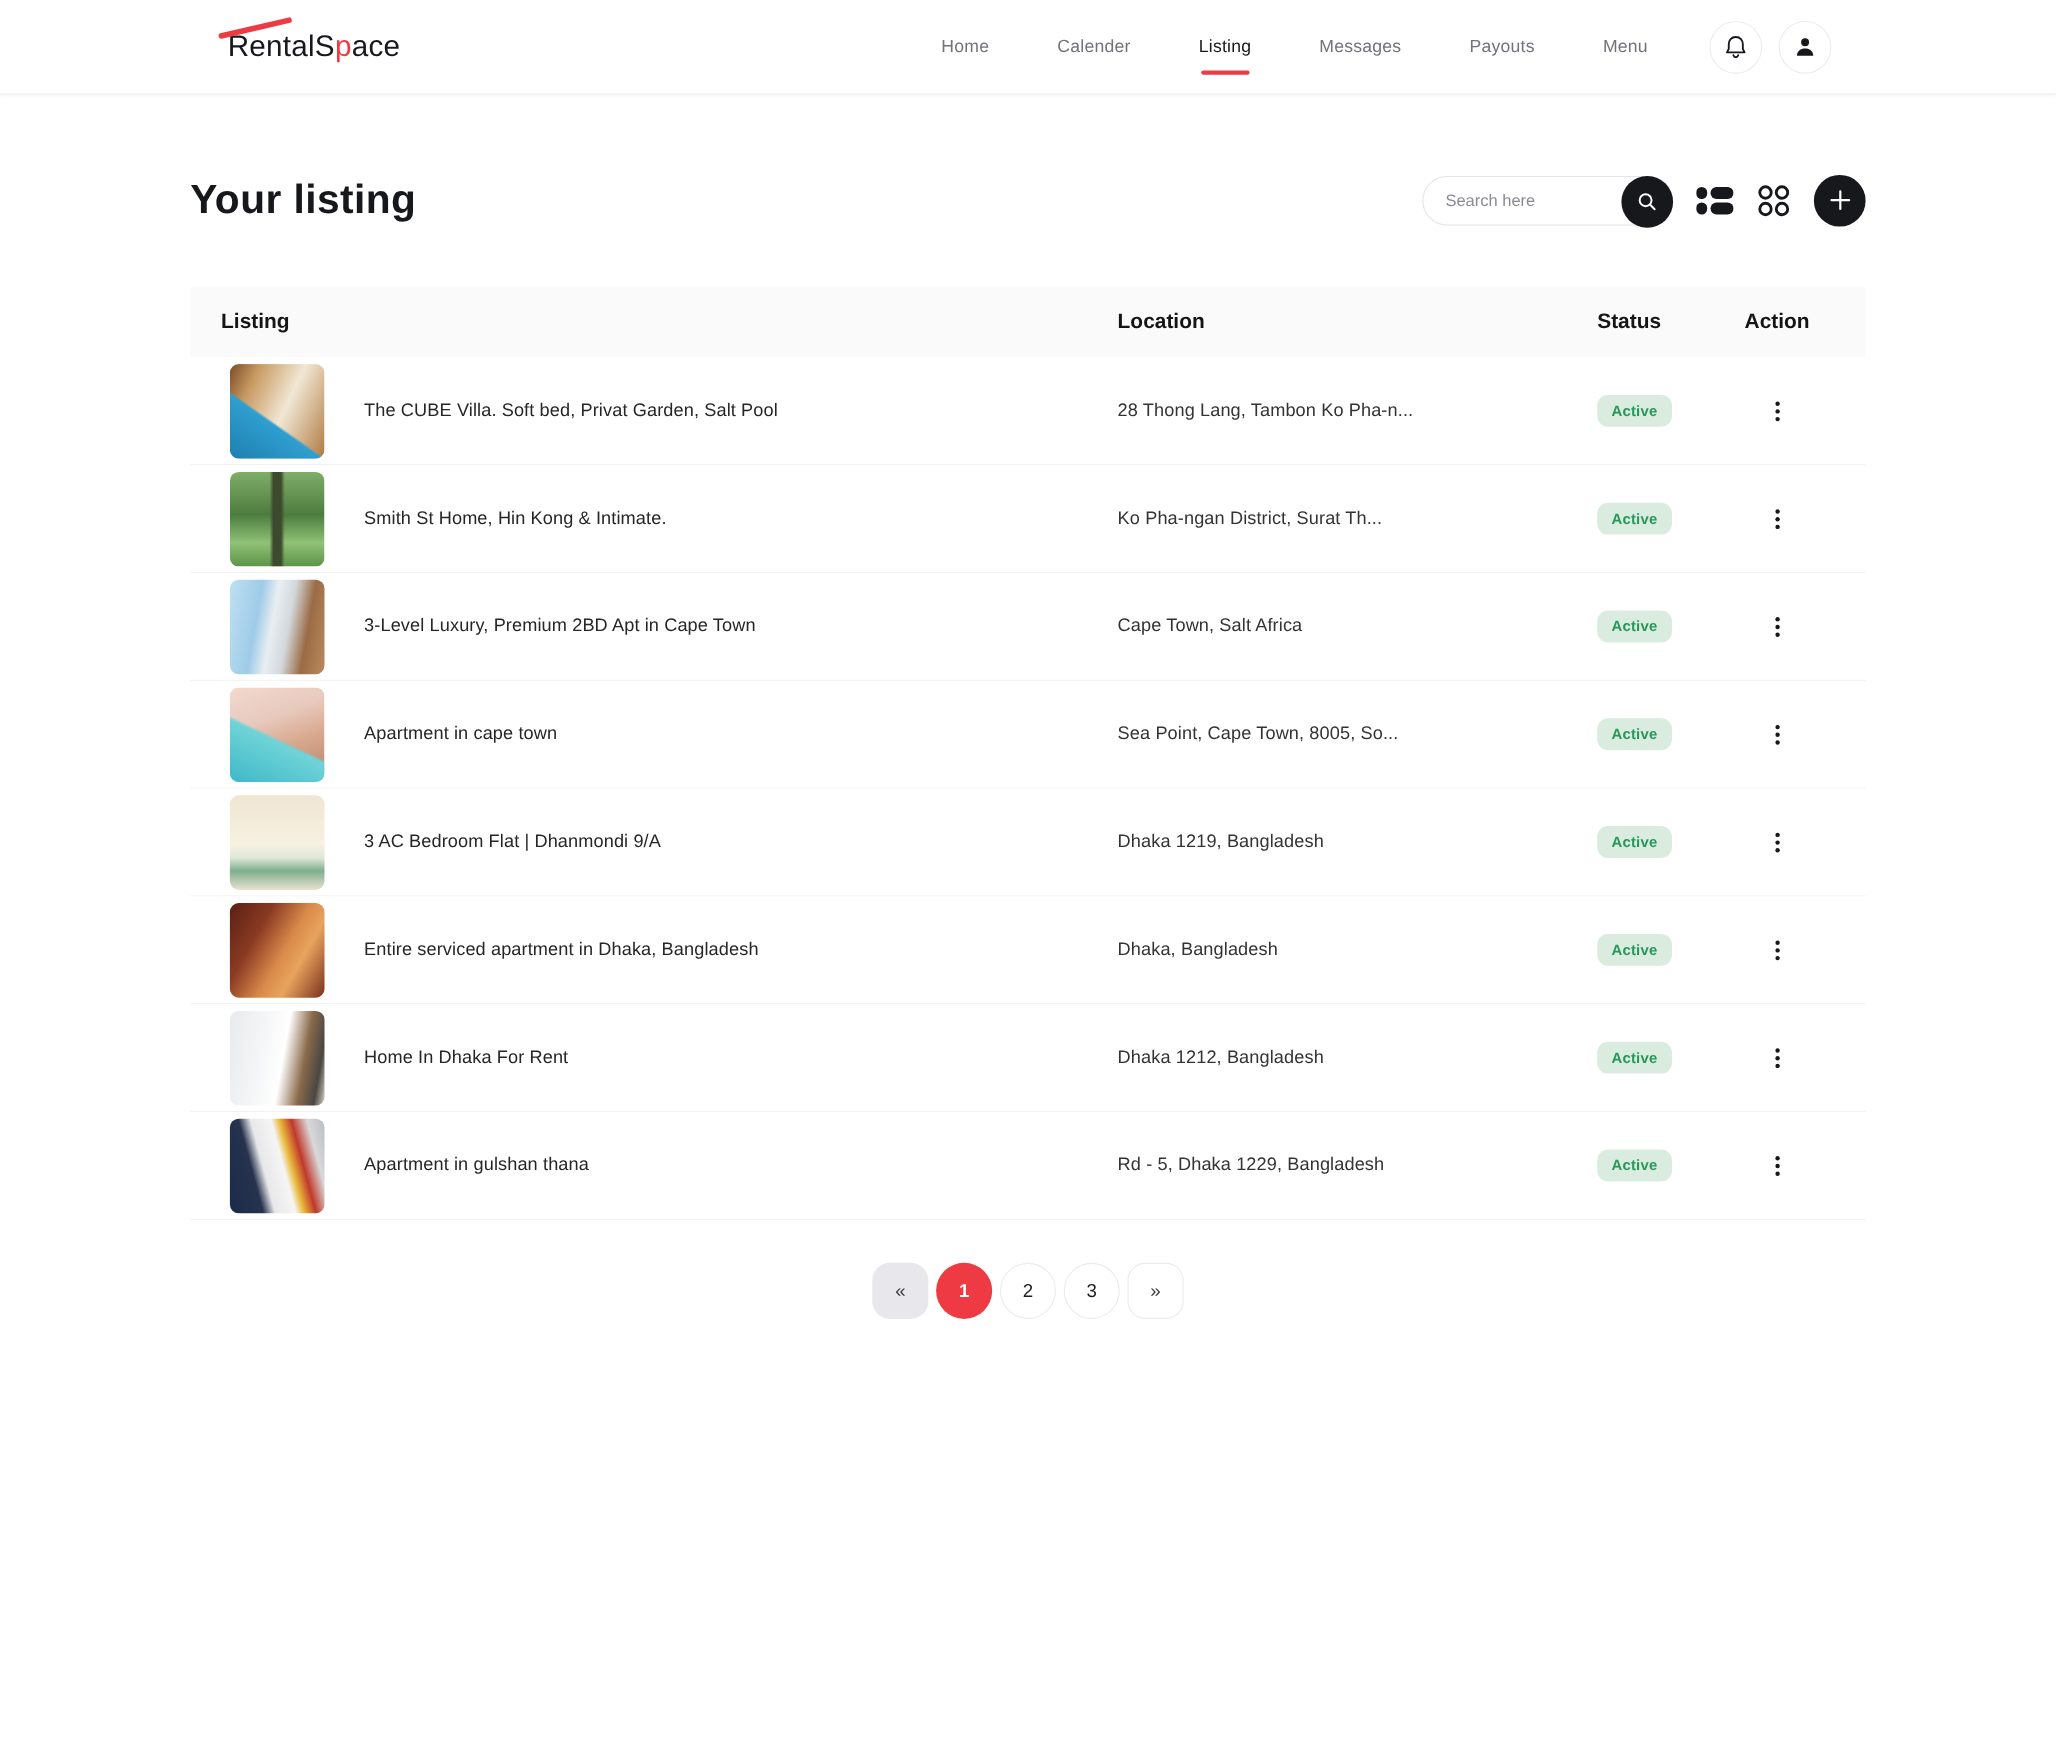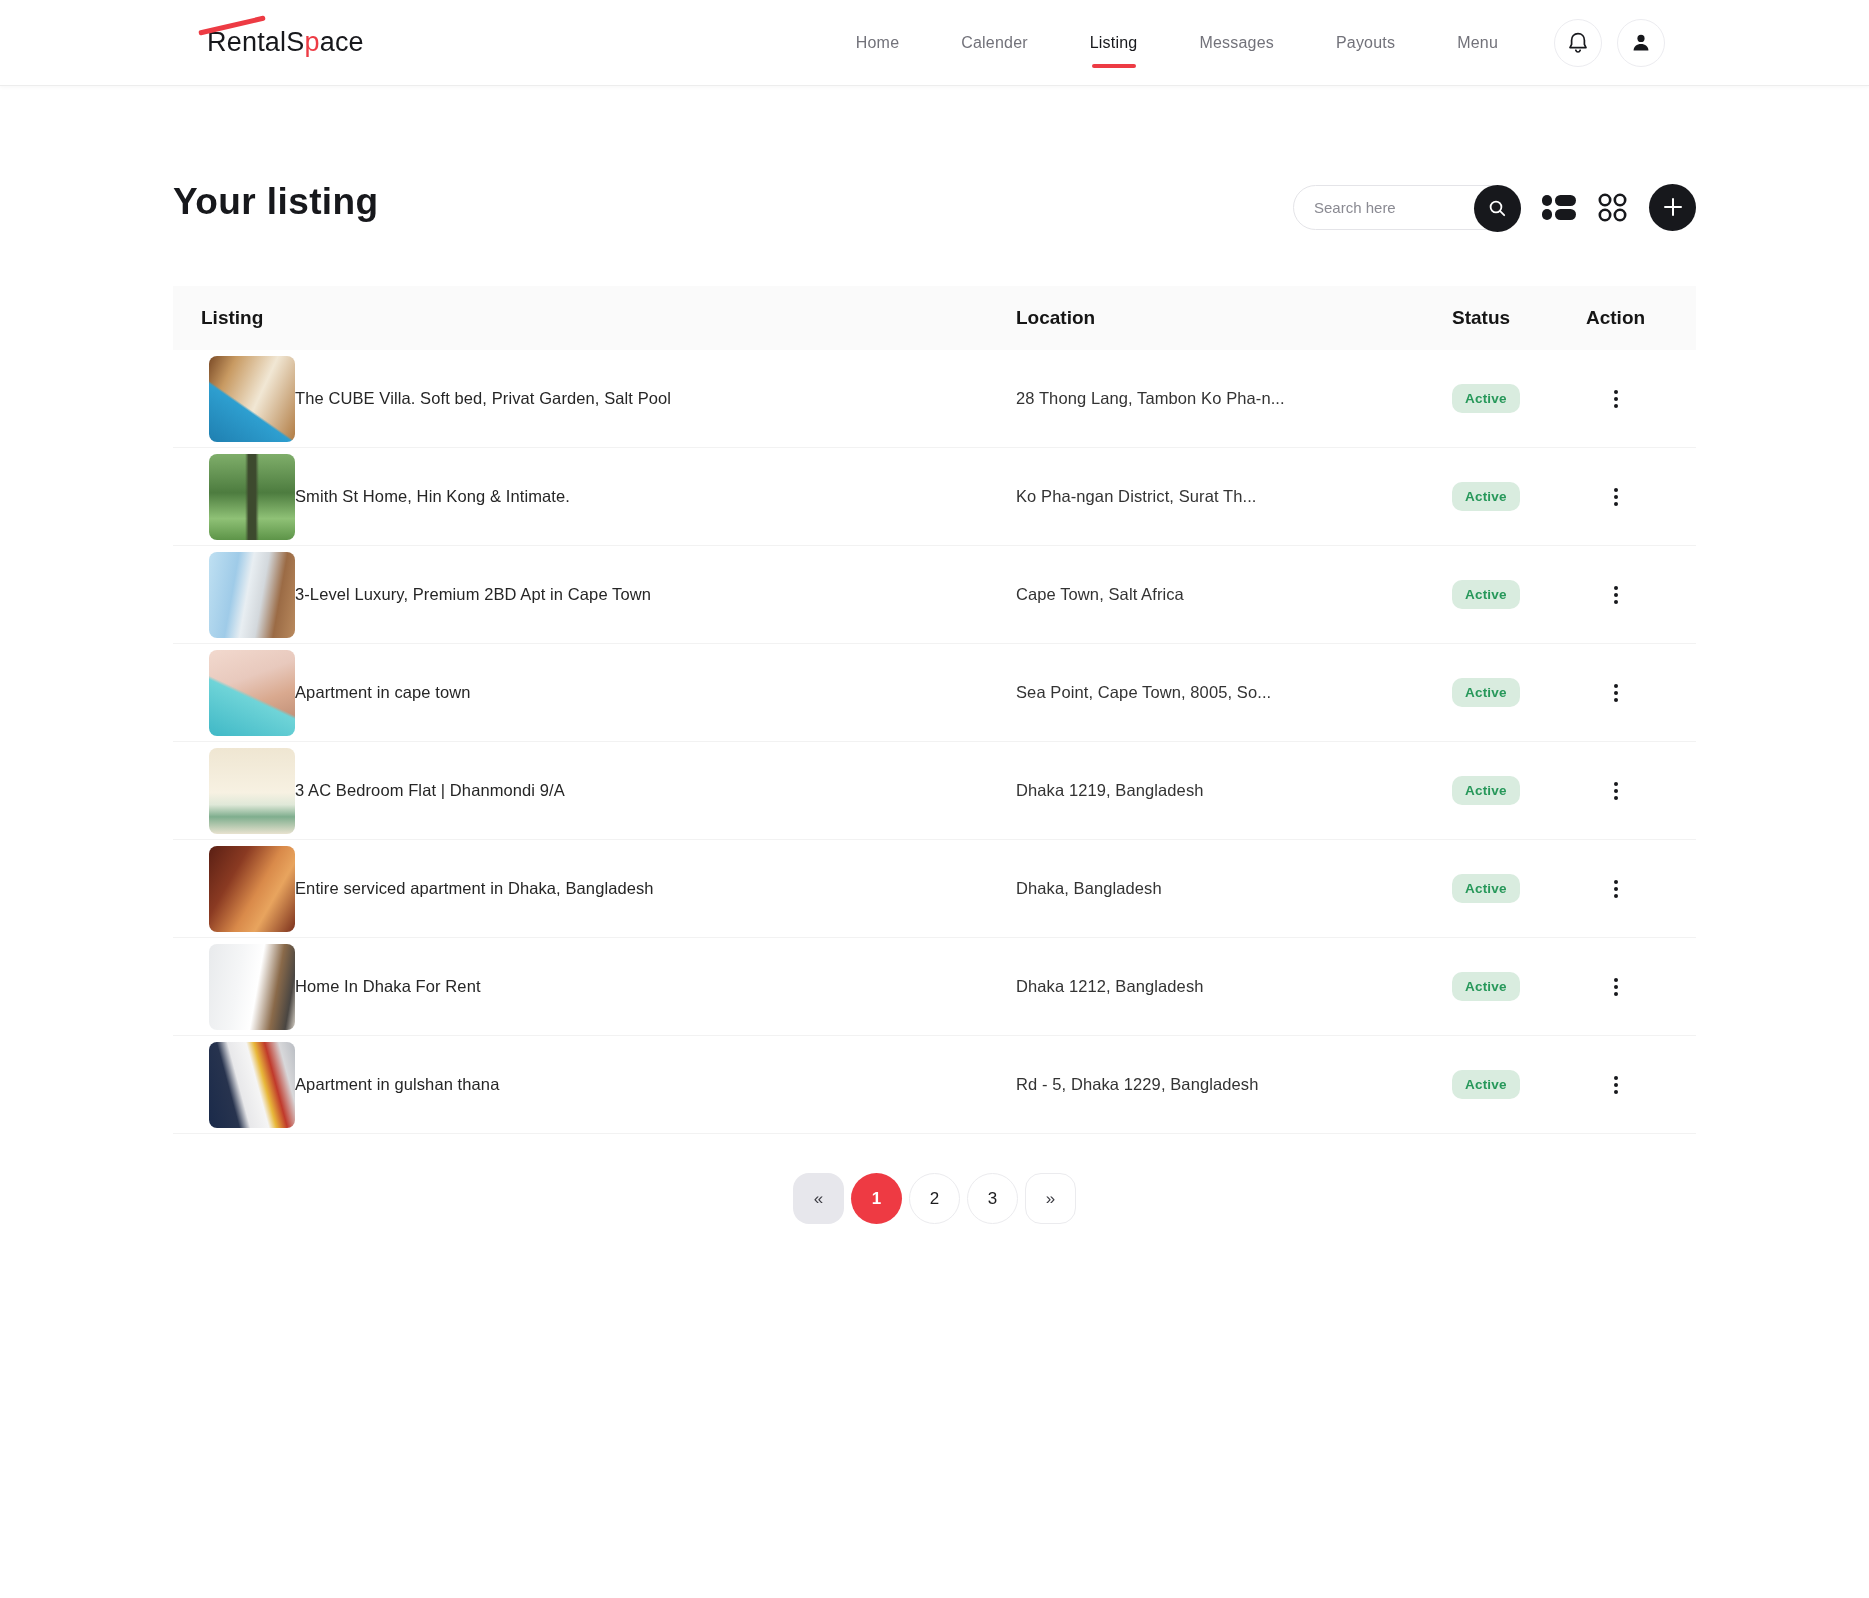"Your listing" .page-head { align-items: none -> center; margin-top: 95px -> 70px }
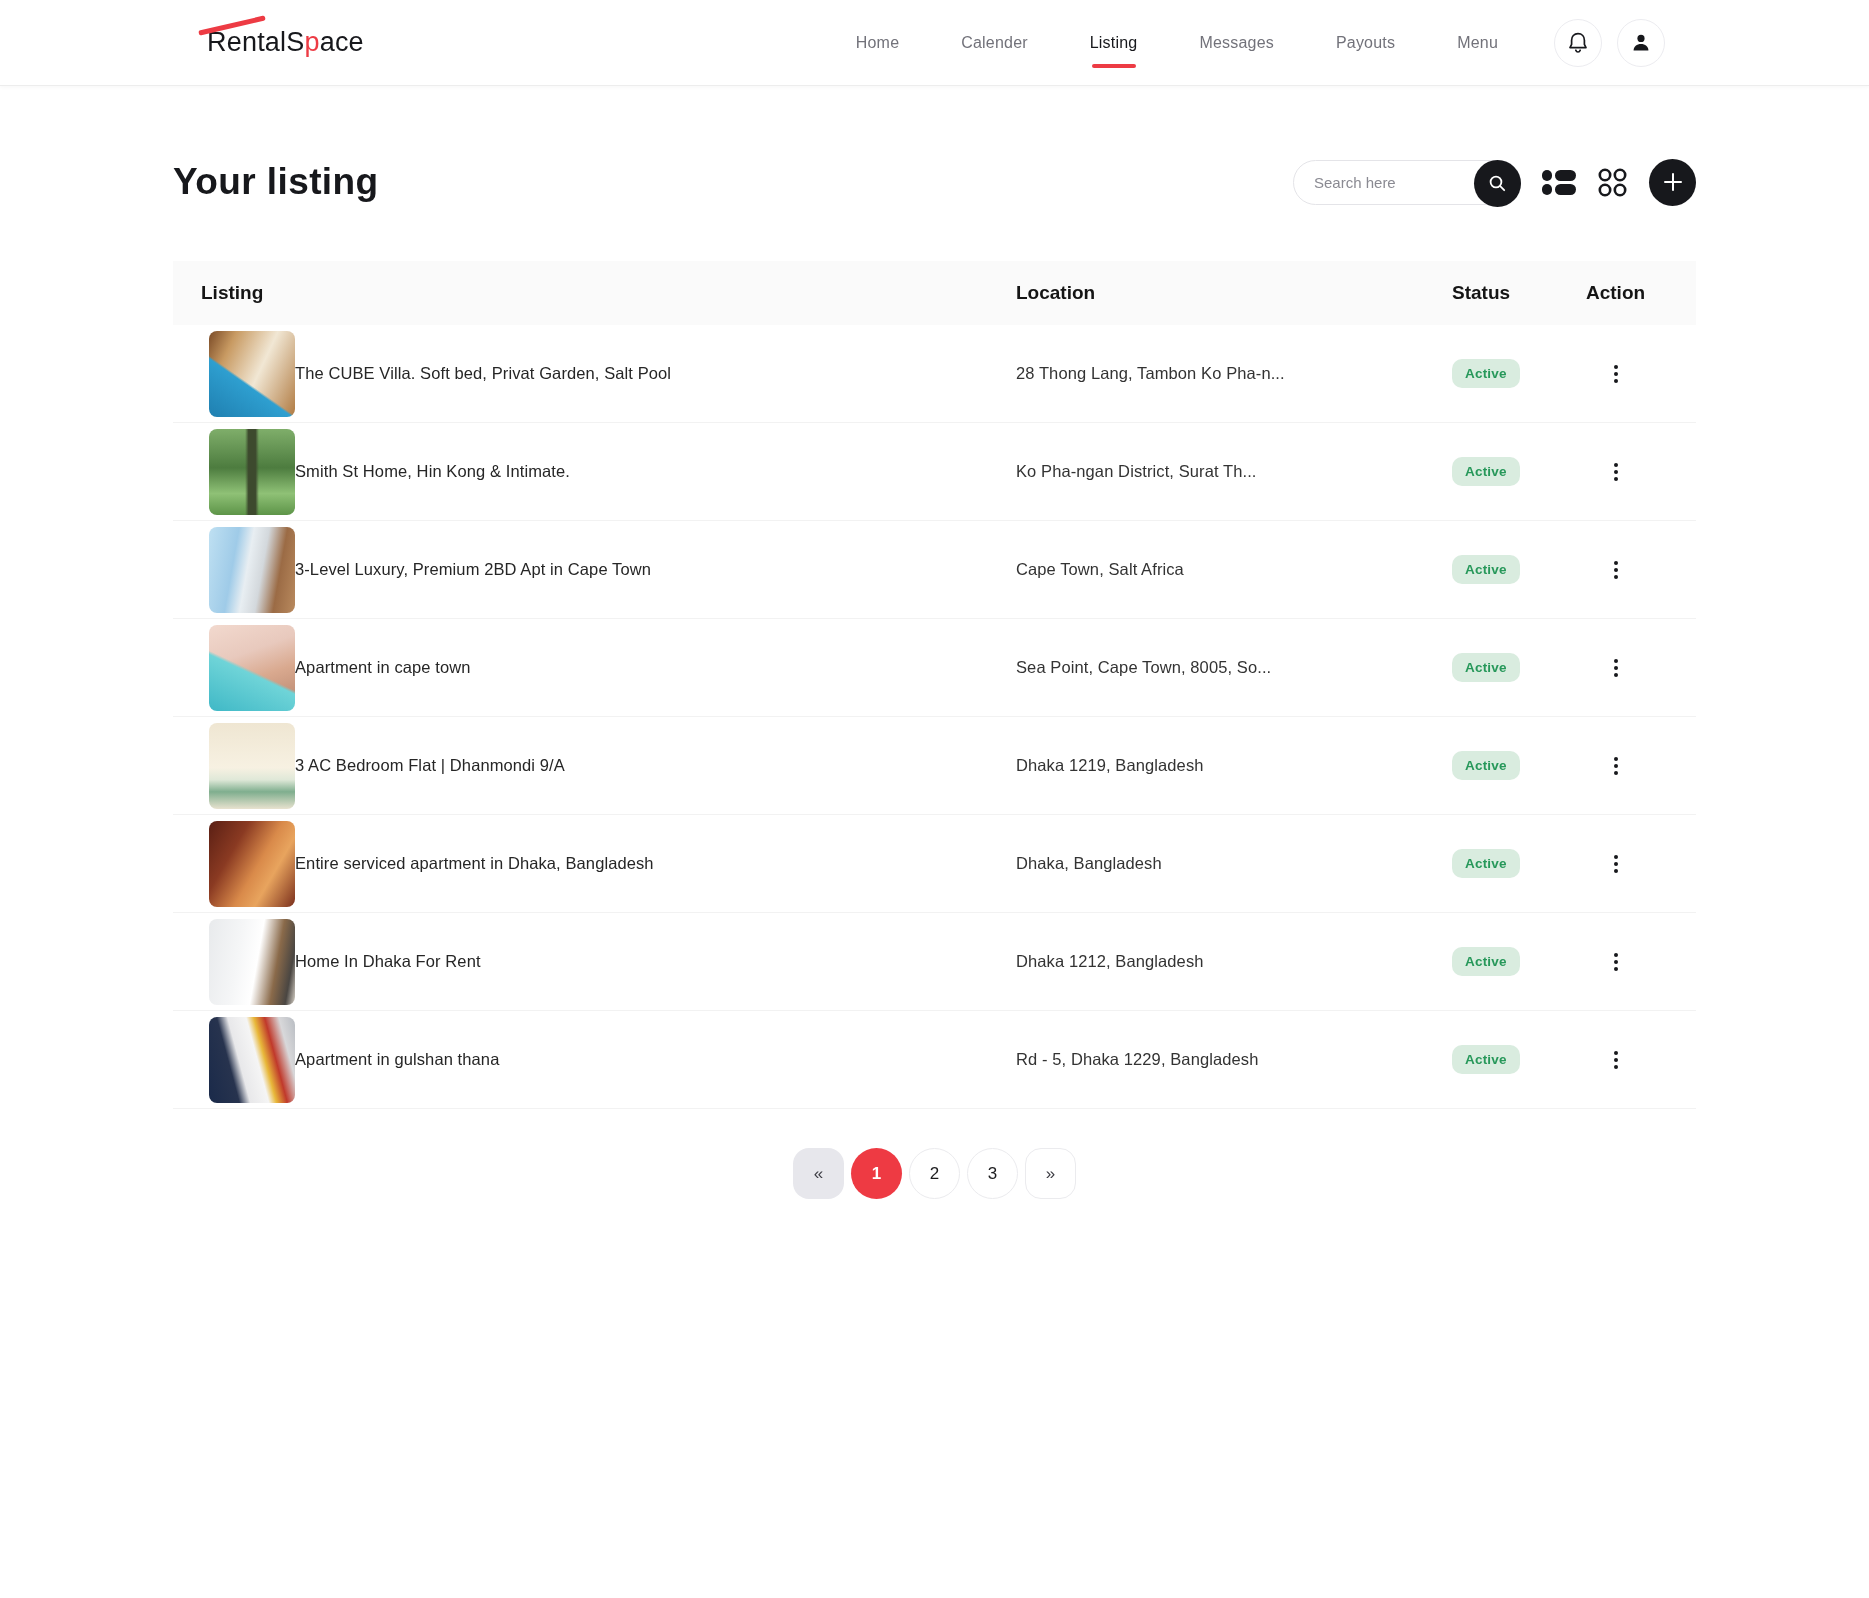"The CUBE Villa. Soft bed," .name { margin-left: none -> 36px }
